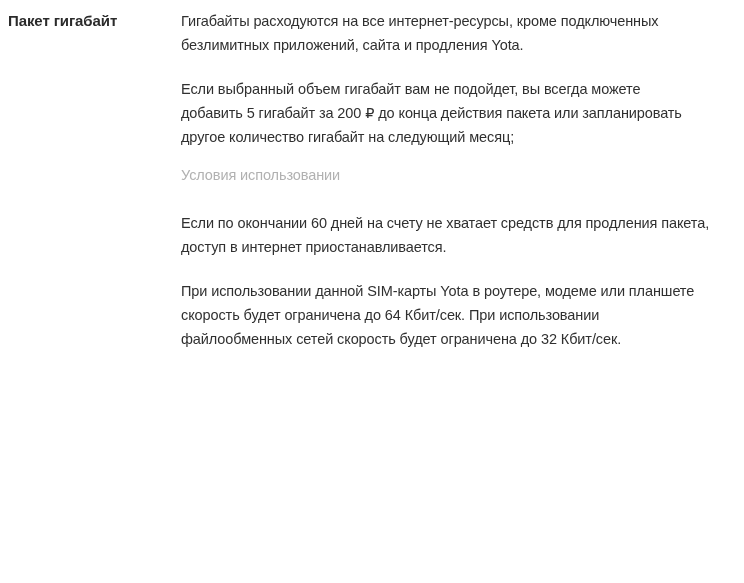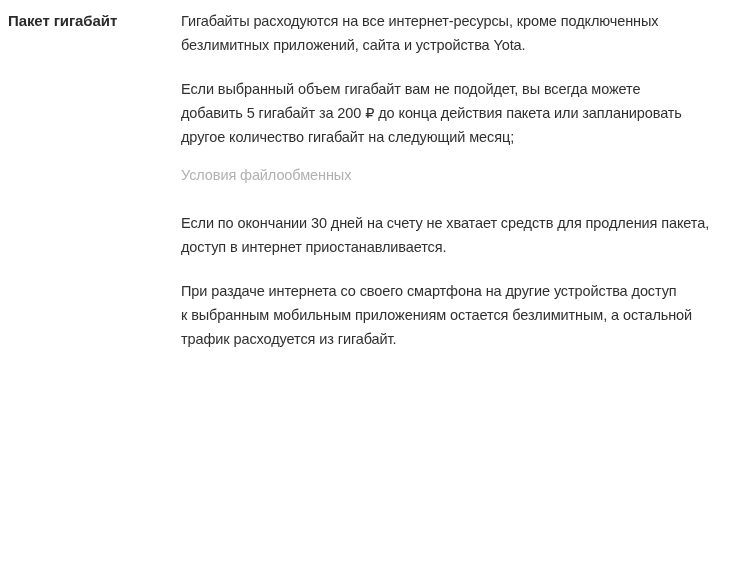"Гигабайты расходуются на все" p.para { text: устройства -> продления }
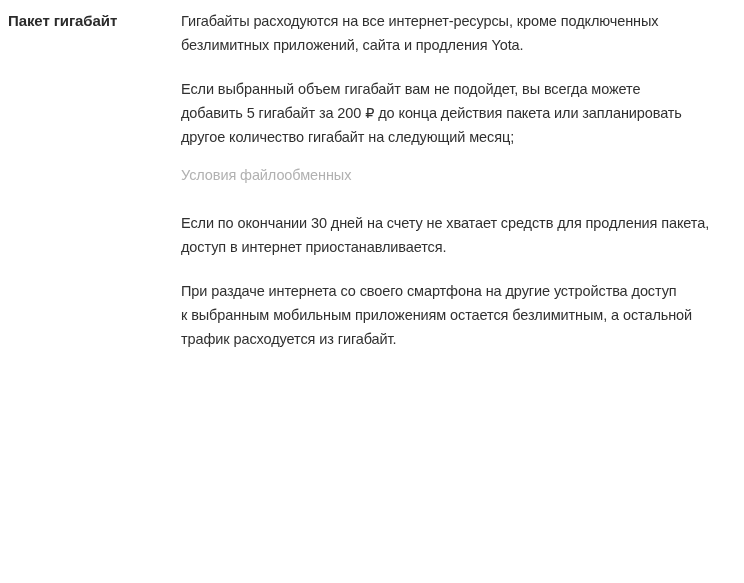"Условия файлообменных" p.para { text: файлообменных -> использовании }
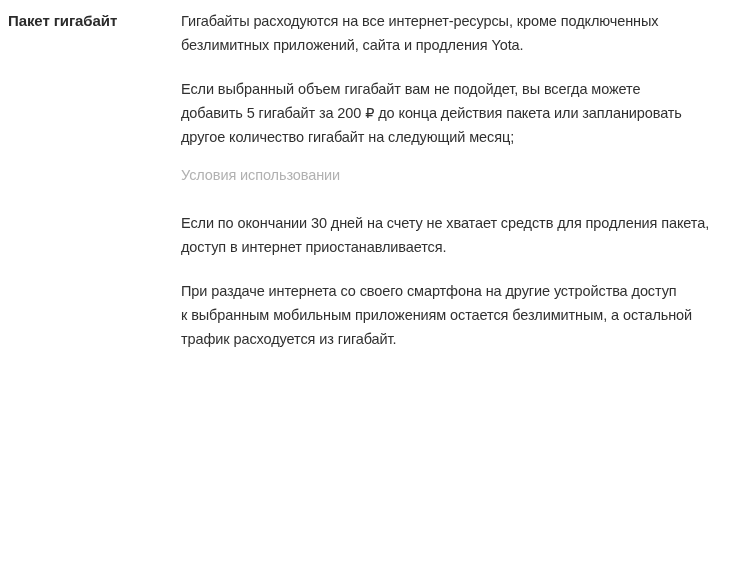"Если по окончании 30 дней" p.para { text: 30 -> 60 }
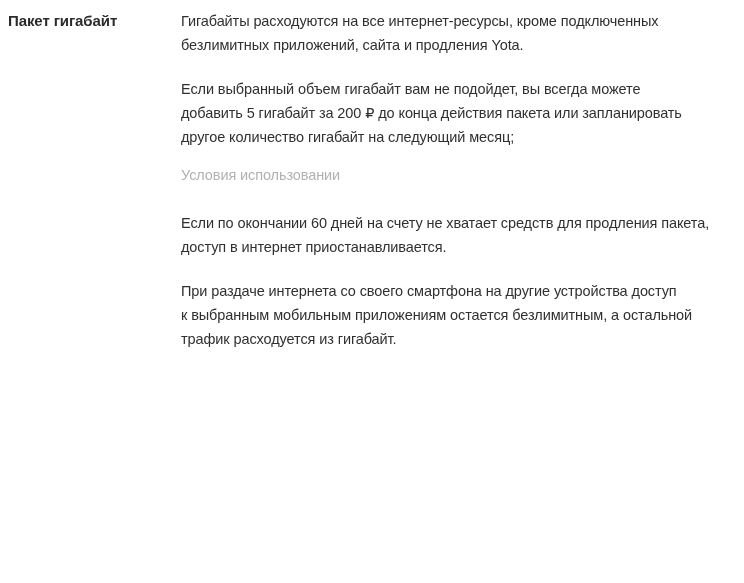"При использовании данной SIM-карты Yota" p.para { html: none -> <p>При использовании данной SIM-карты Yota в роутере, модеме или планшете скорость будет ограничена до 64 Кбит/сек. При использовании файлообменных сетей скорость будет ограничена до 32 Кбит/сек.</p> }
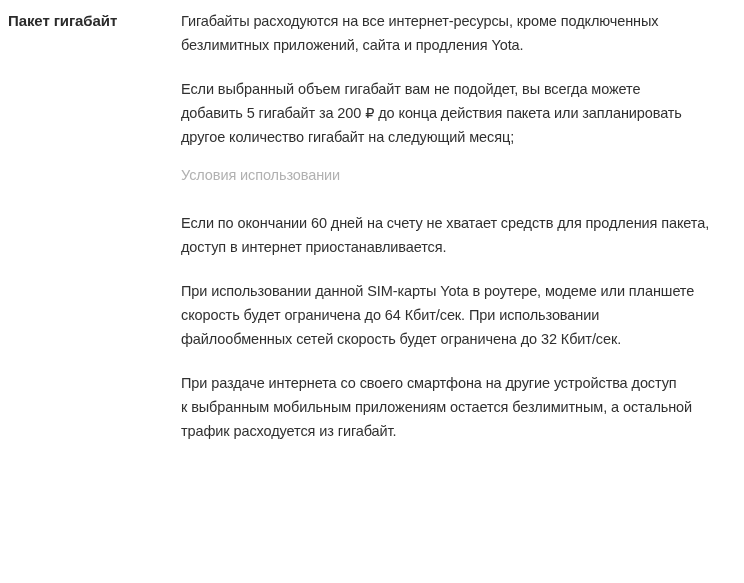"При раздаче интернета со своего" p.para { html: <p>При раздаче интернета со своего смартфона на другие устройства доступ к выбранным мобильным приложениям остается безлимитным, а остальной трафик расходуется из гигабайт.</p> -> none }
